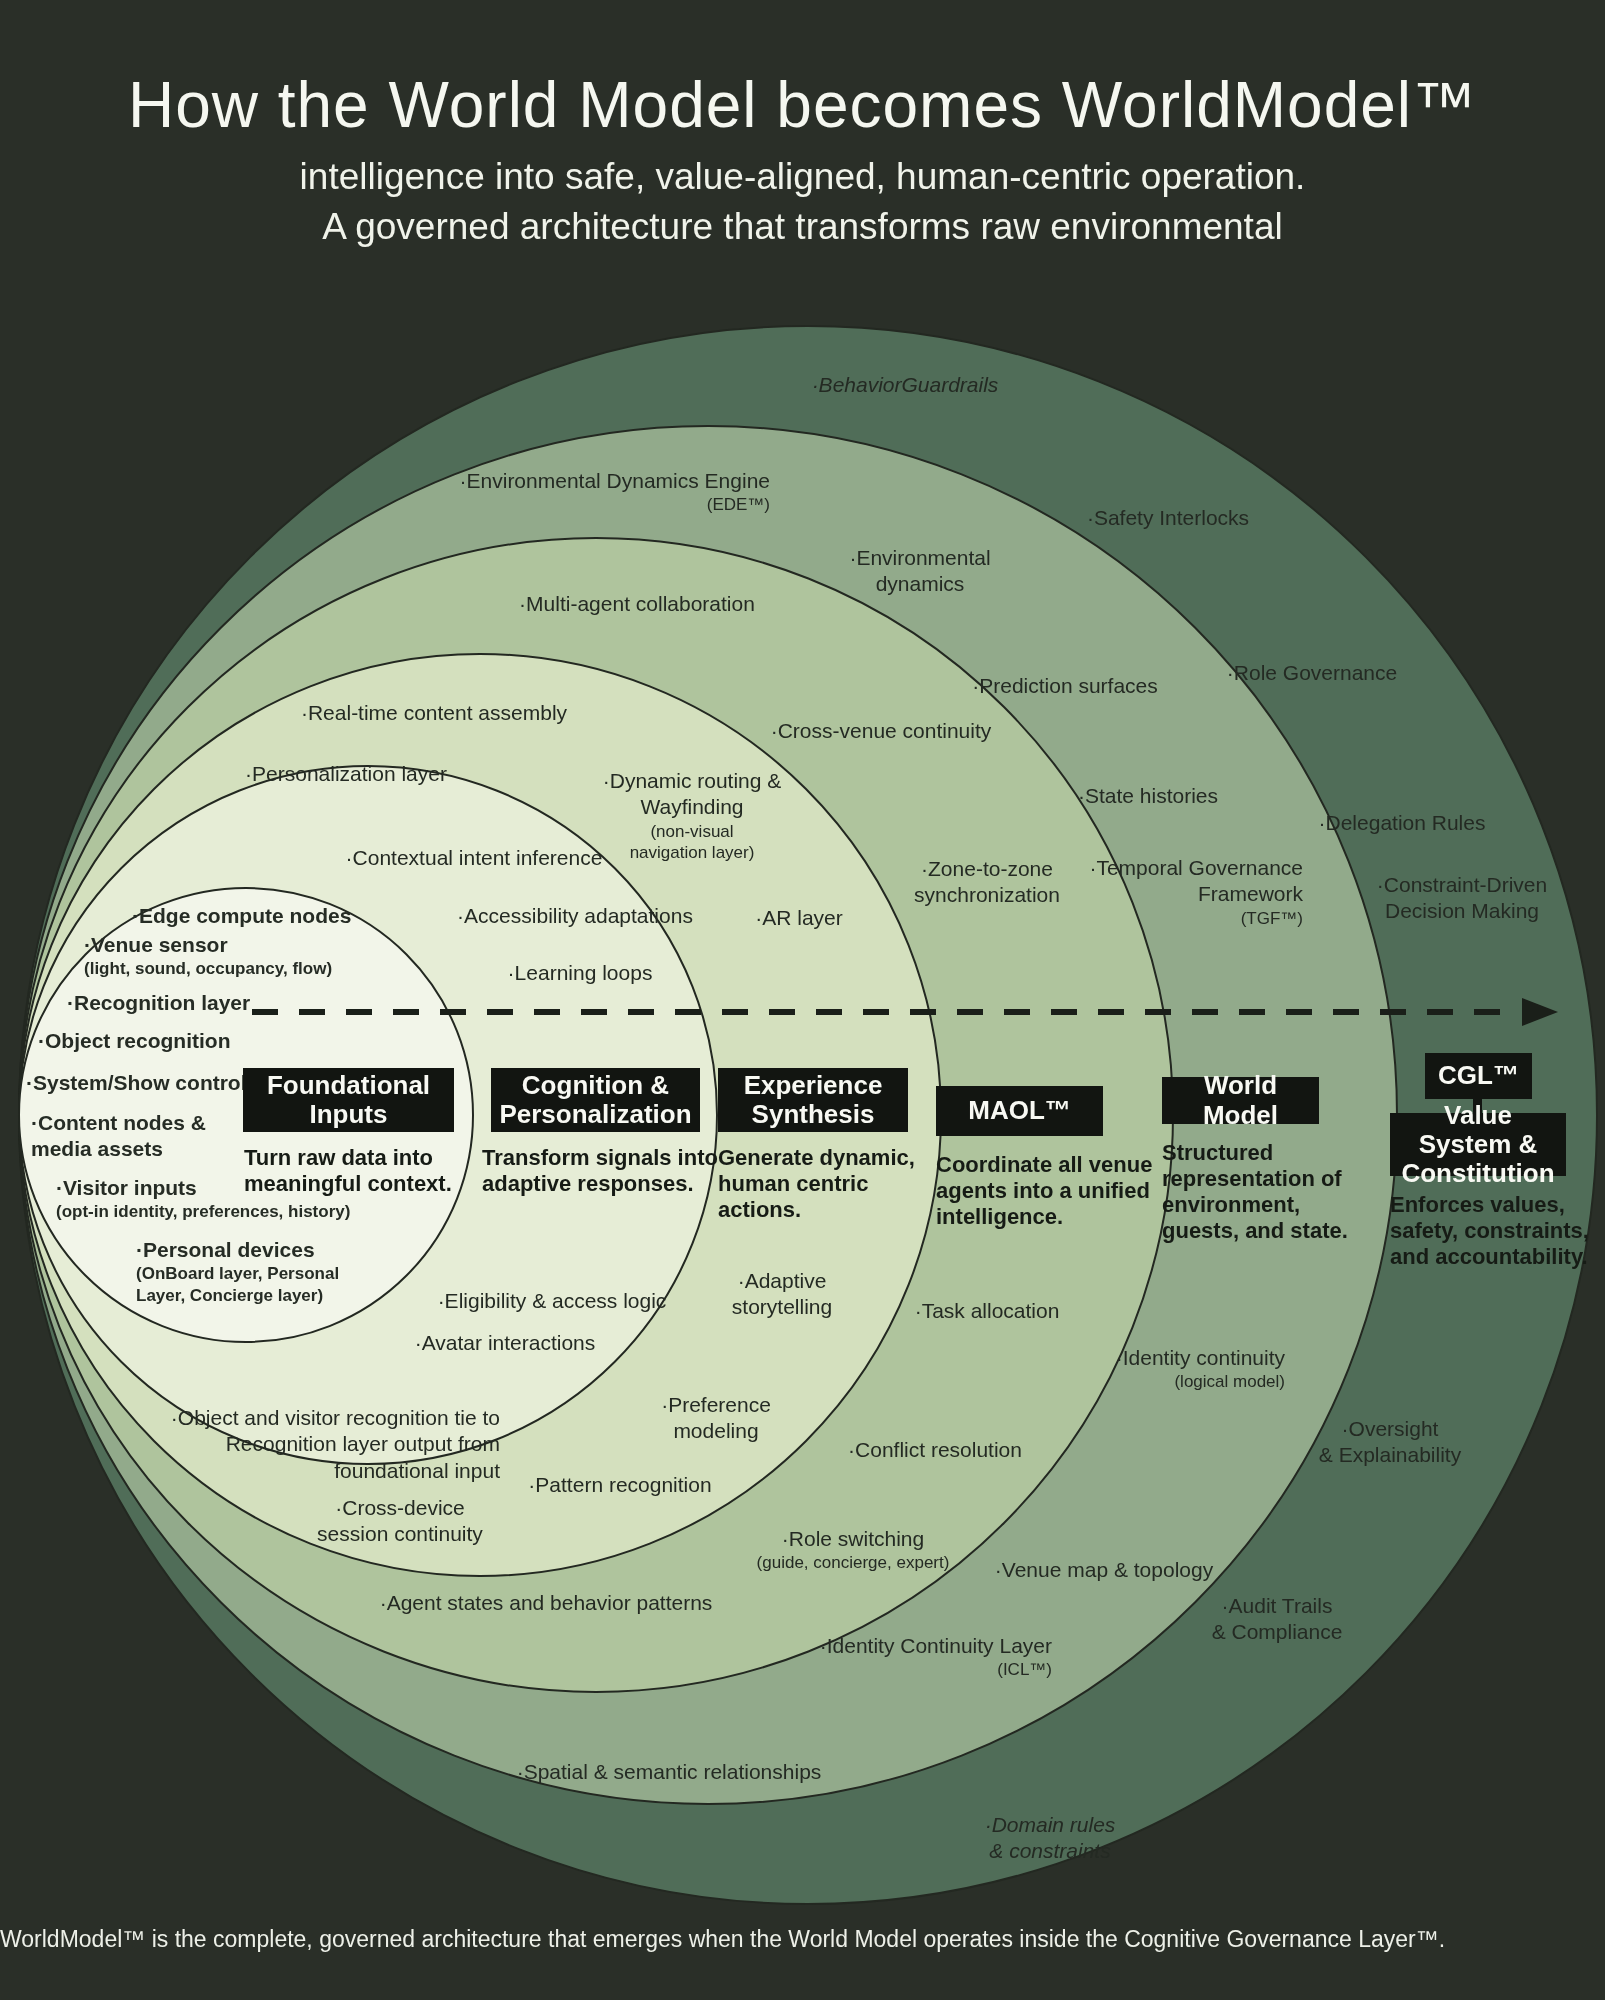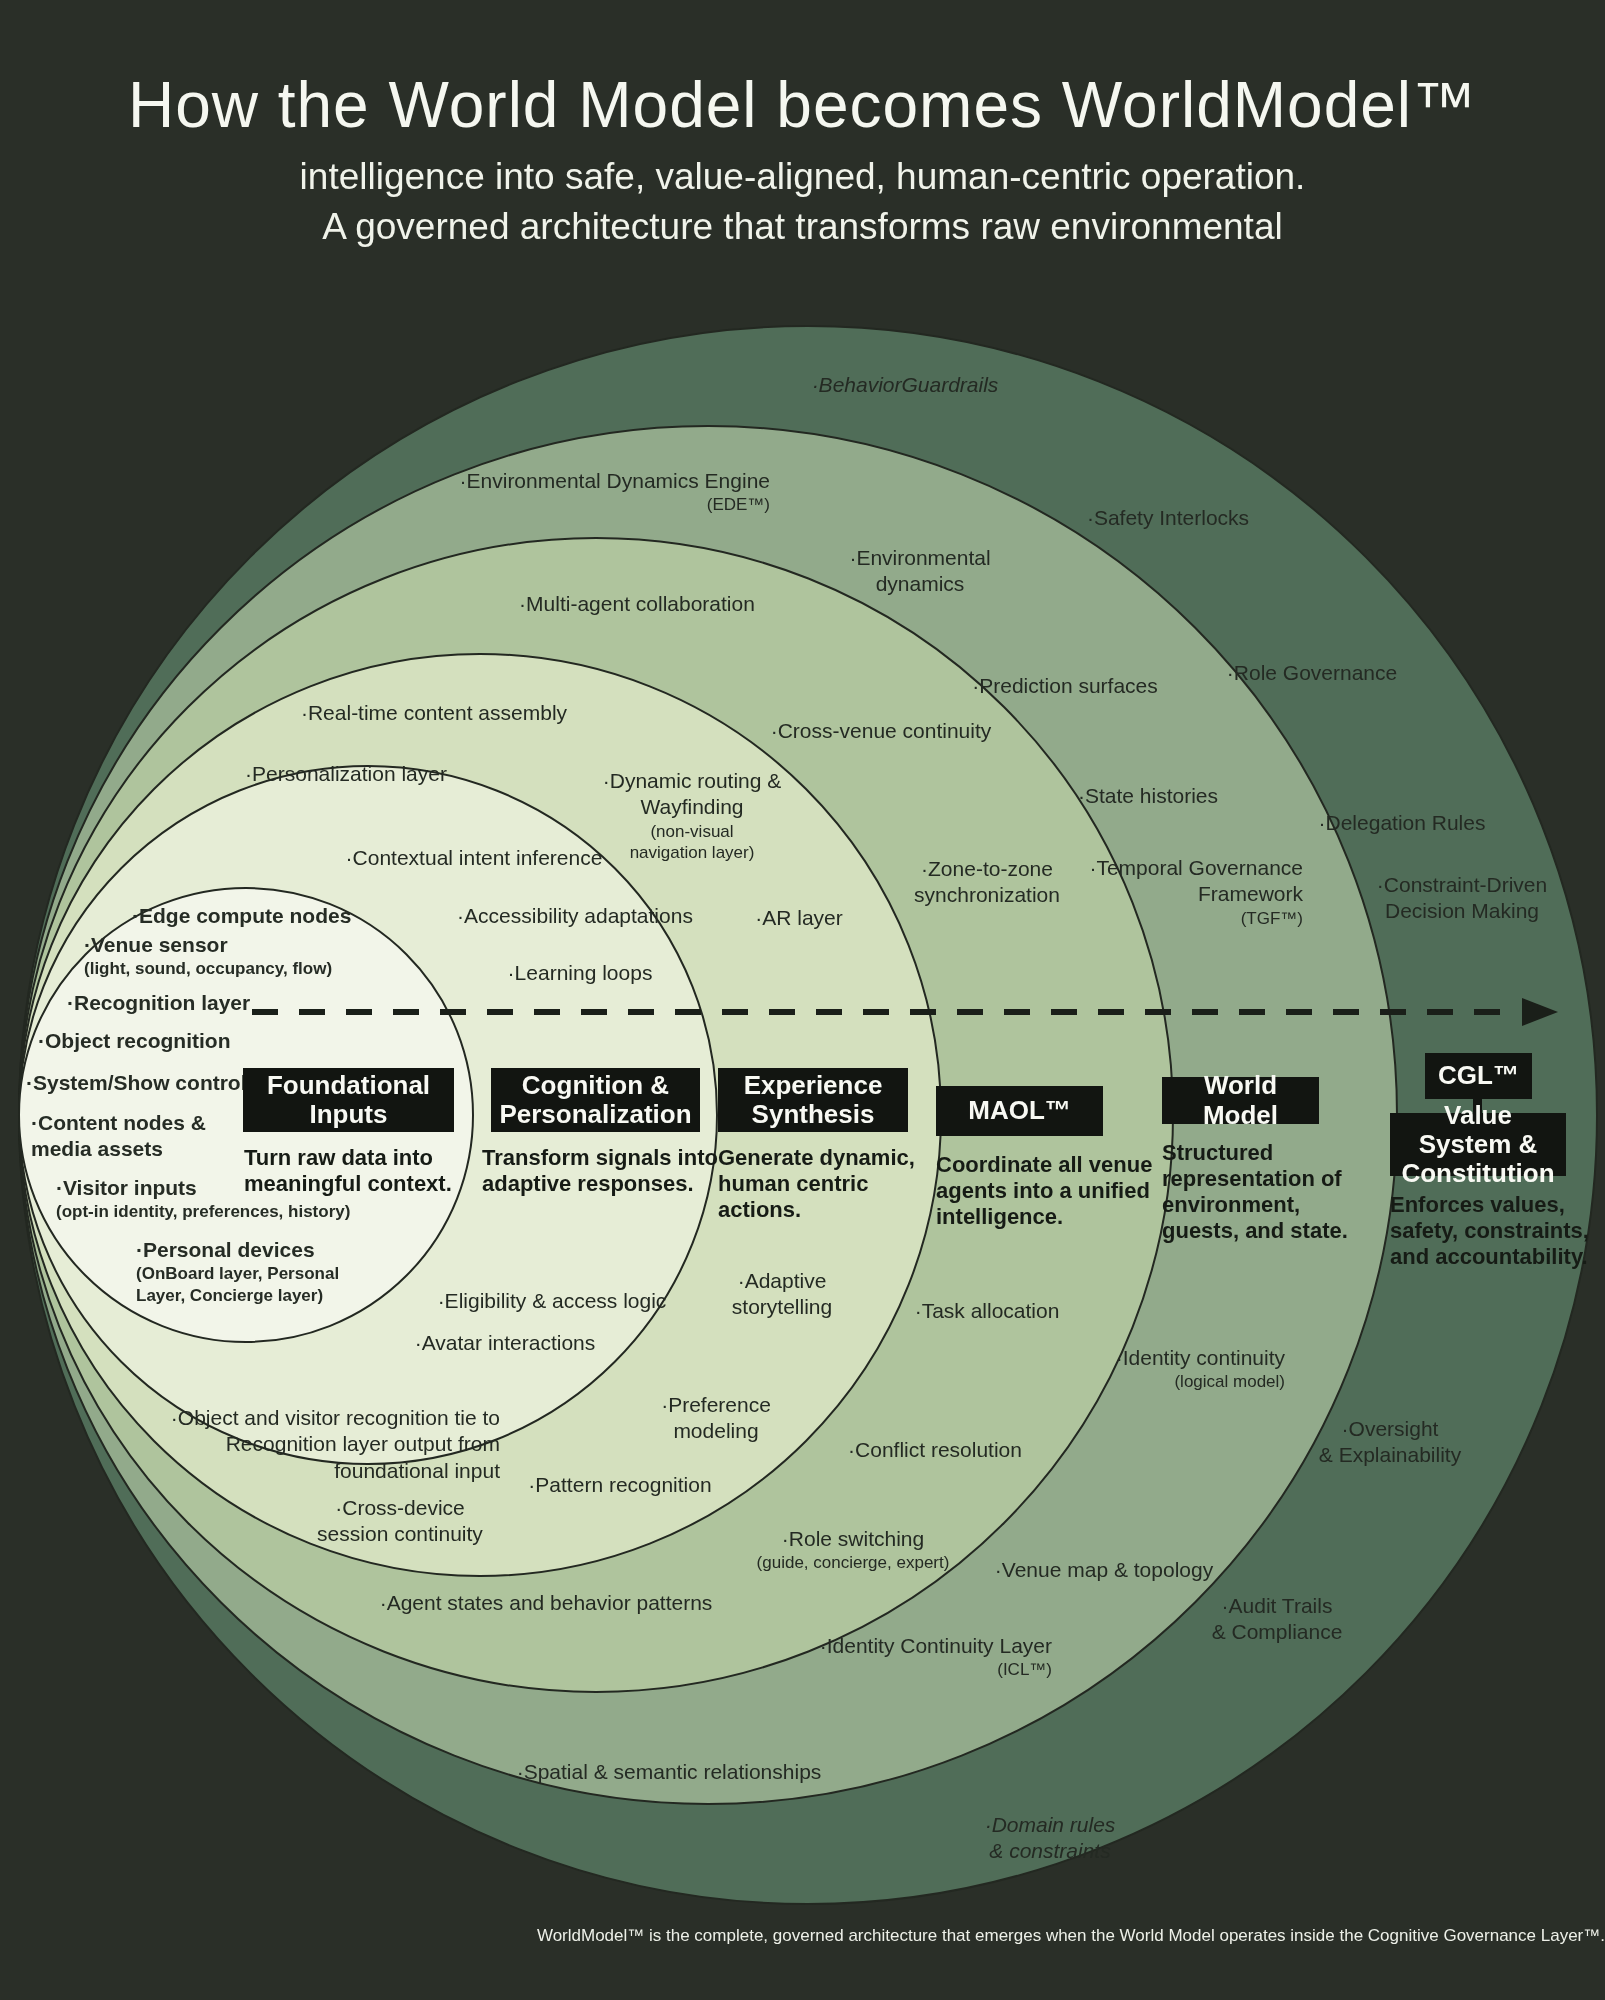"WorldModel™ is the complete, governed" .footer { font-size: 17px -> 23px; text-align: right -> left }
